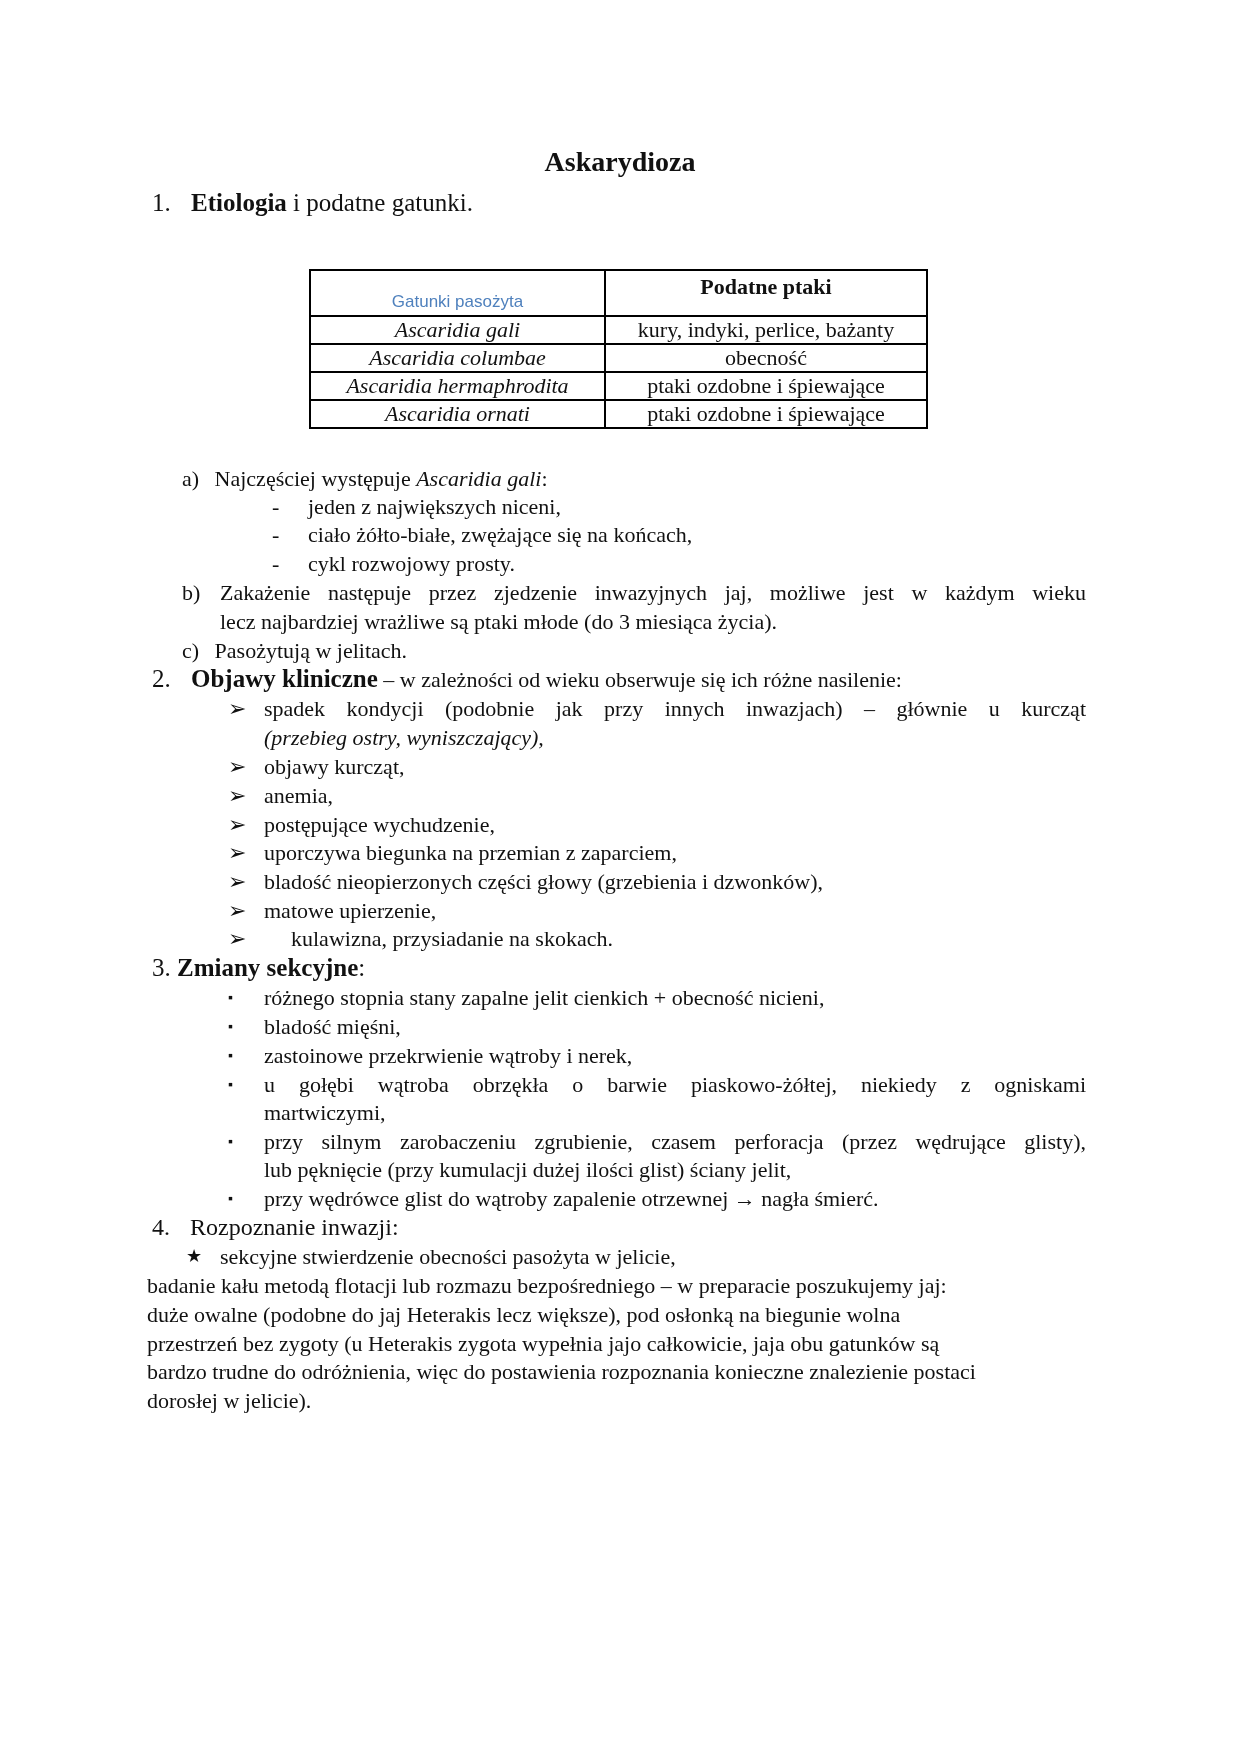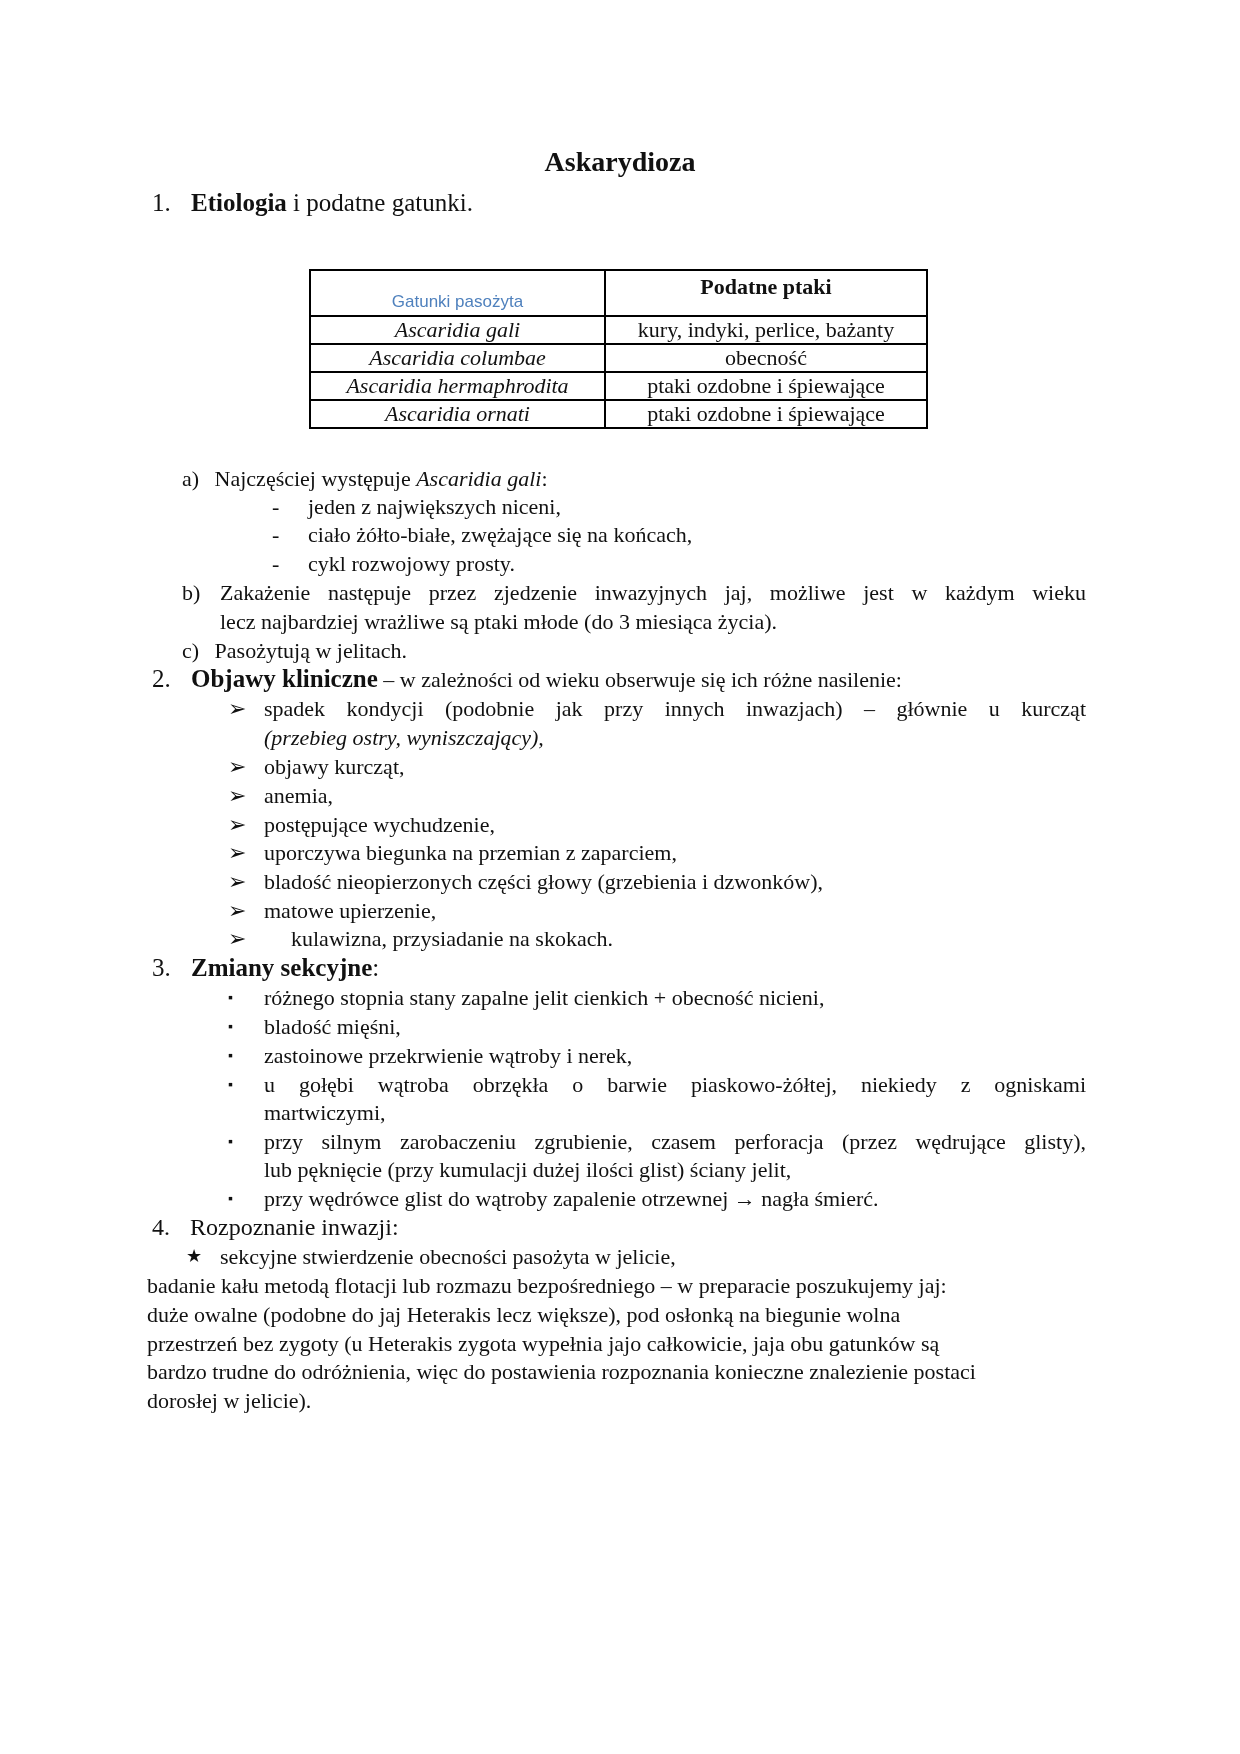"Zmiany sekcyjne" span.b { margin-left: 14px -> none }
